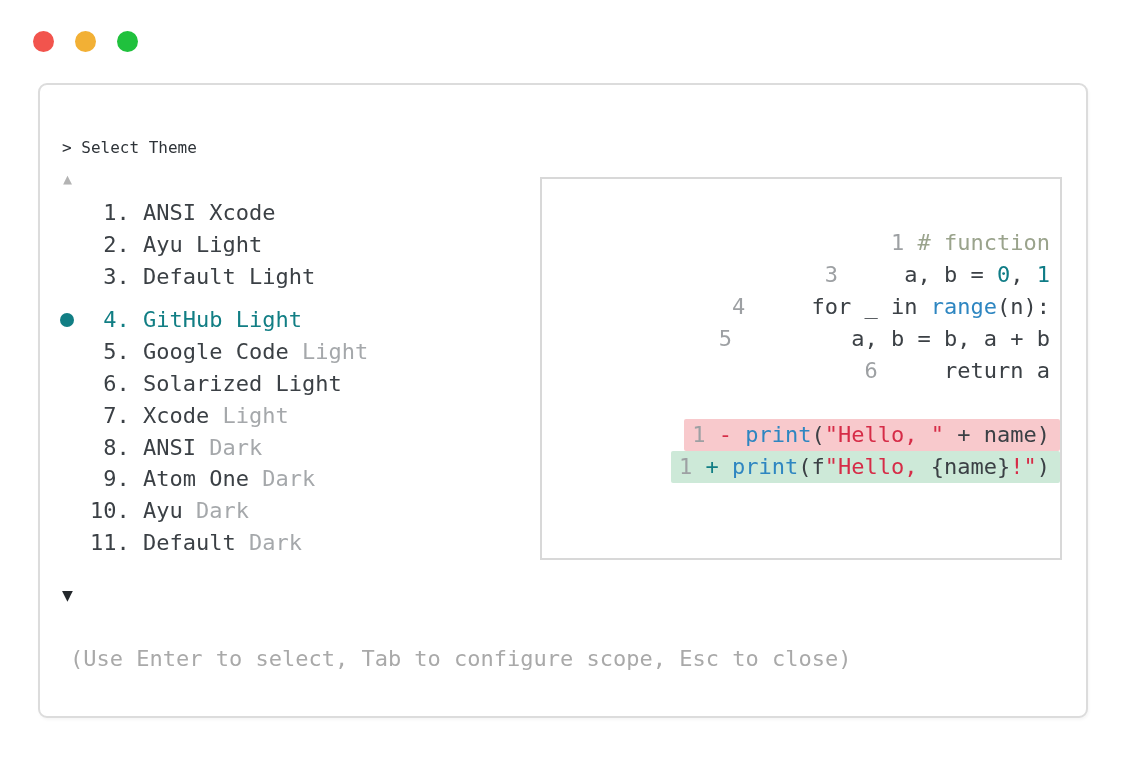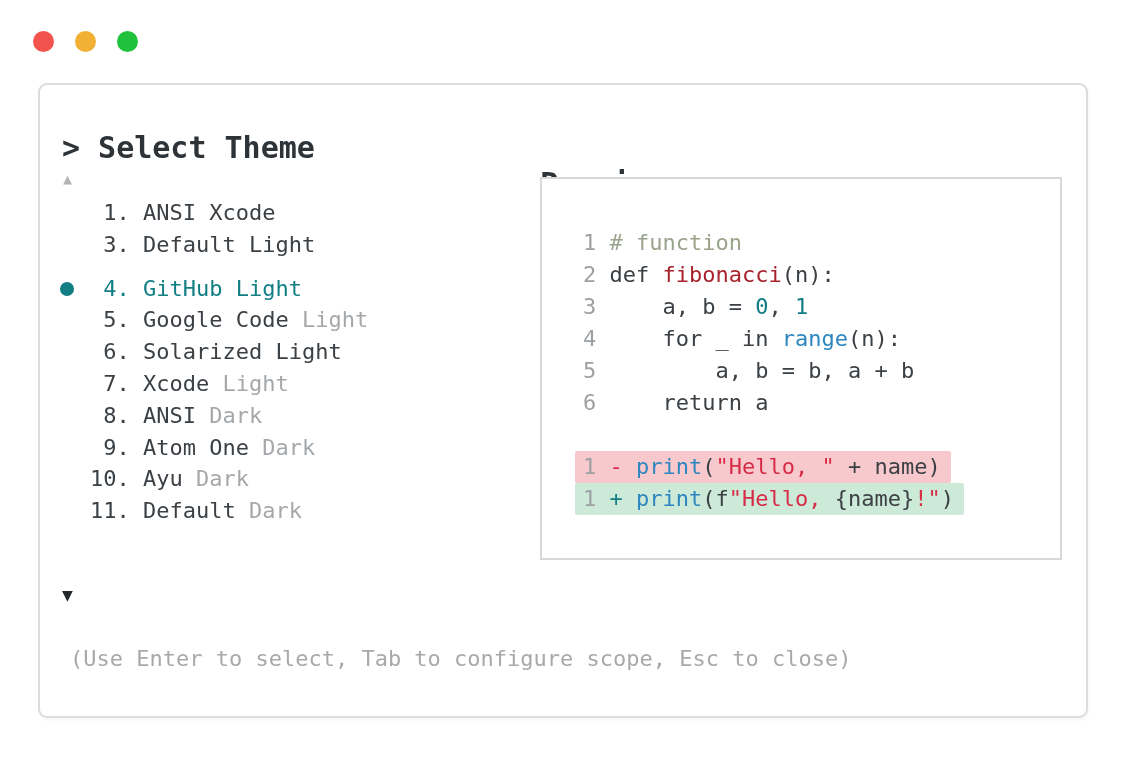"> Select Theme" .picker-title, .preview-title { font-size: 30px -> 16px; font-weight: 700 -> 400 }
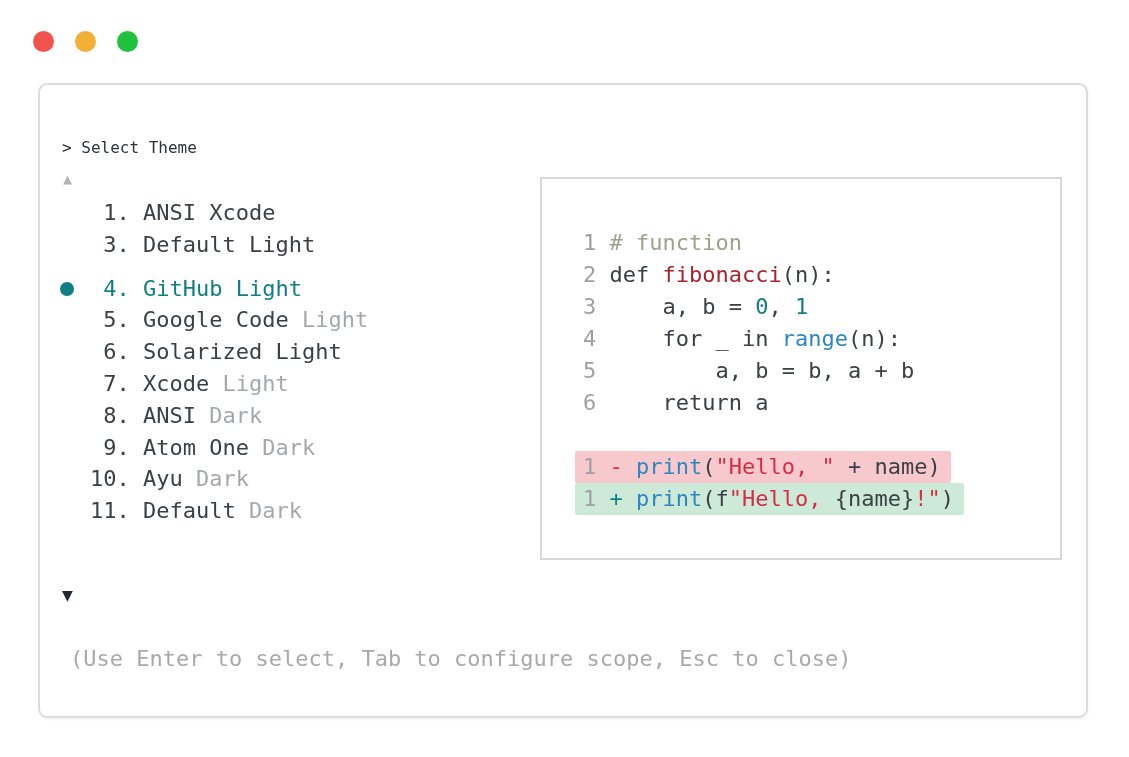"2. Ayu Light" div.trow { html: none -> <div><span> 2. </span><span>Ayu Light</span></div> }
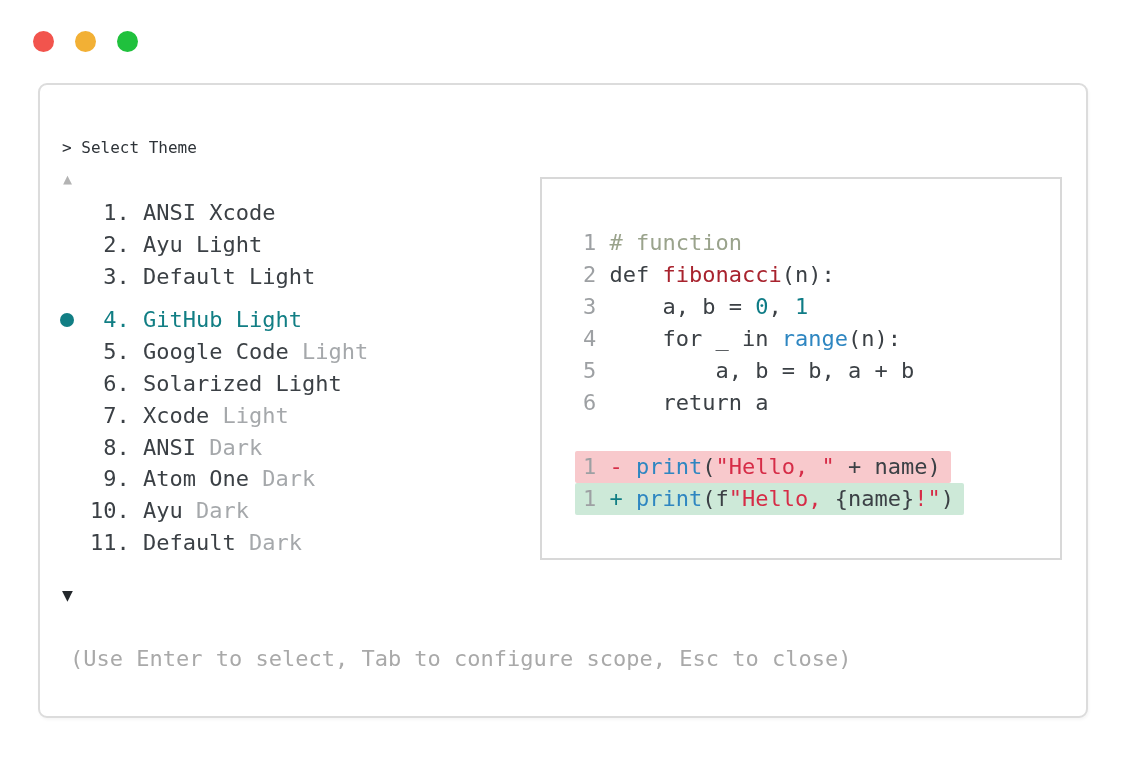"1 # function" .code { text-align: none -> right }
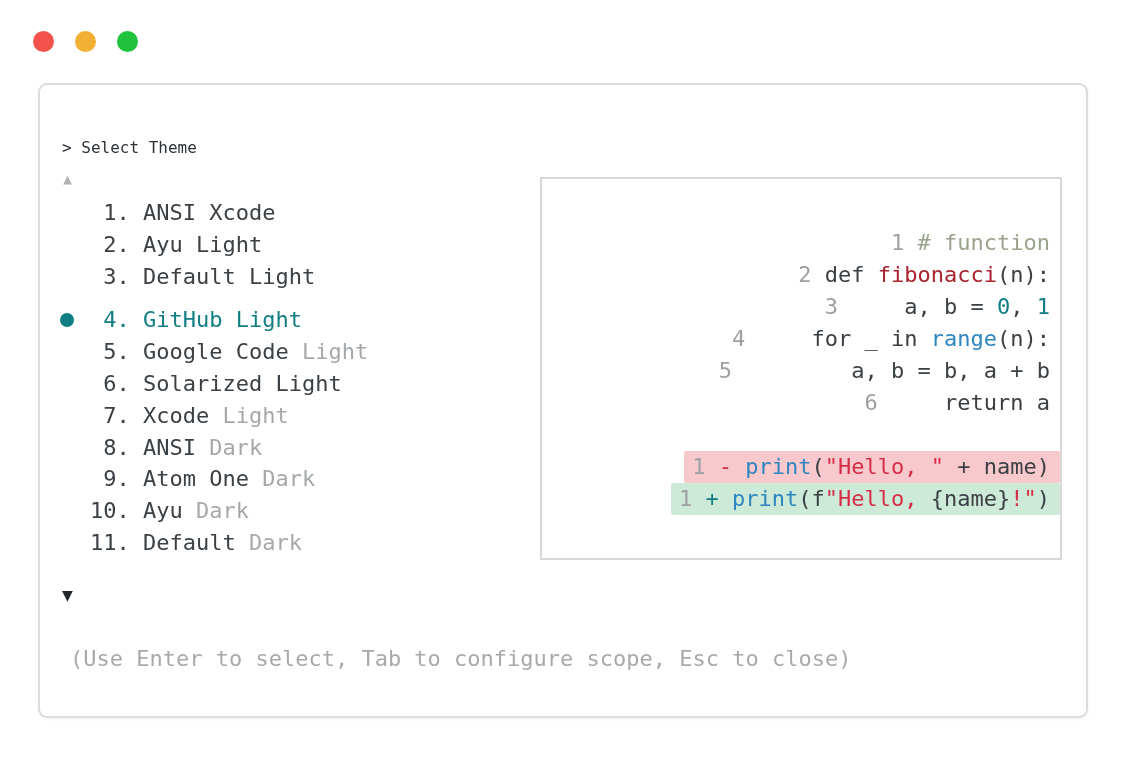"2 def fibonacci(n):" div.code-line { html: <div><span><span>2 </span><span>def </span><span>fibonacci</span><span>(n):</span></span></div> -> none }
